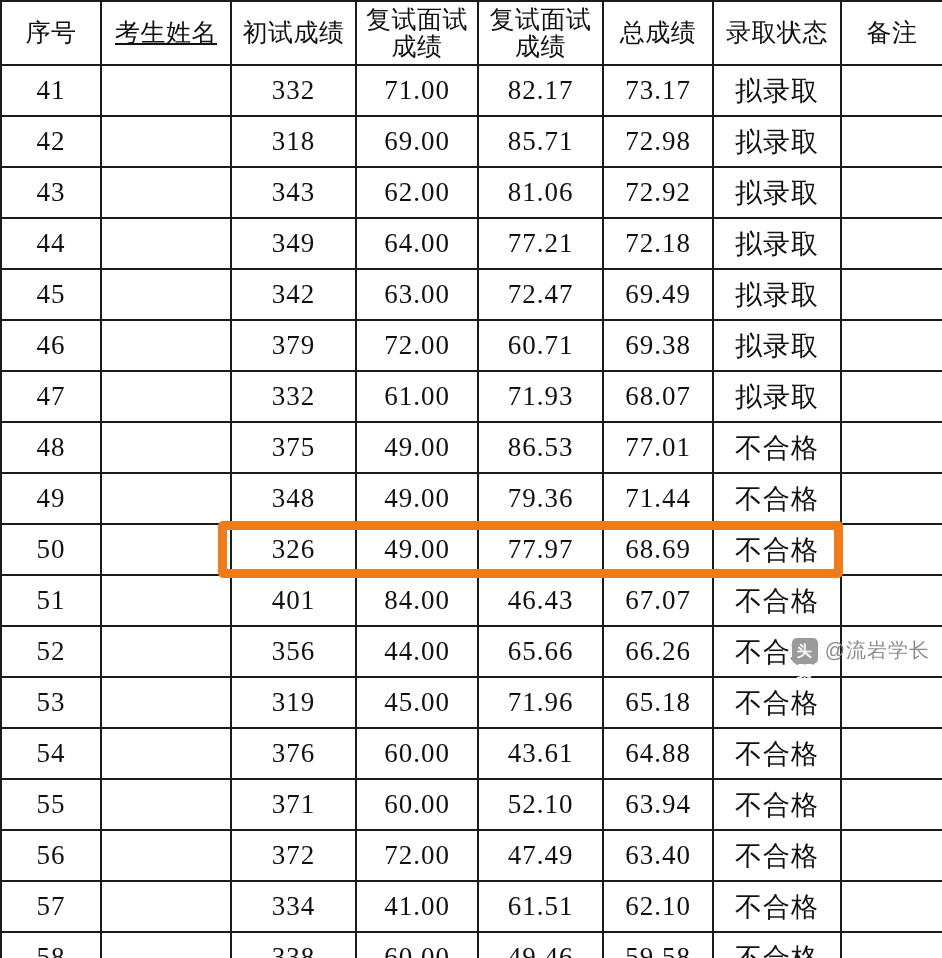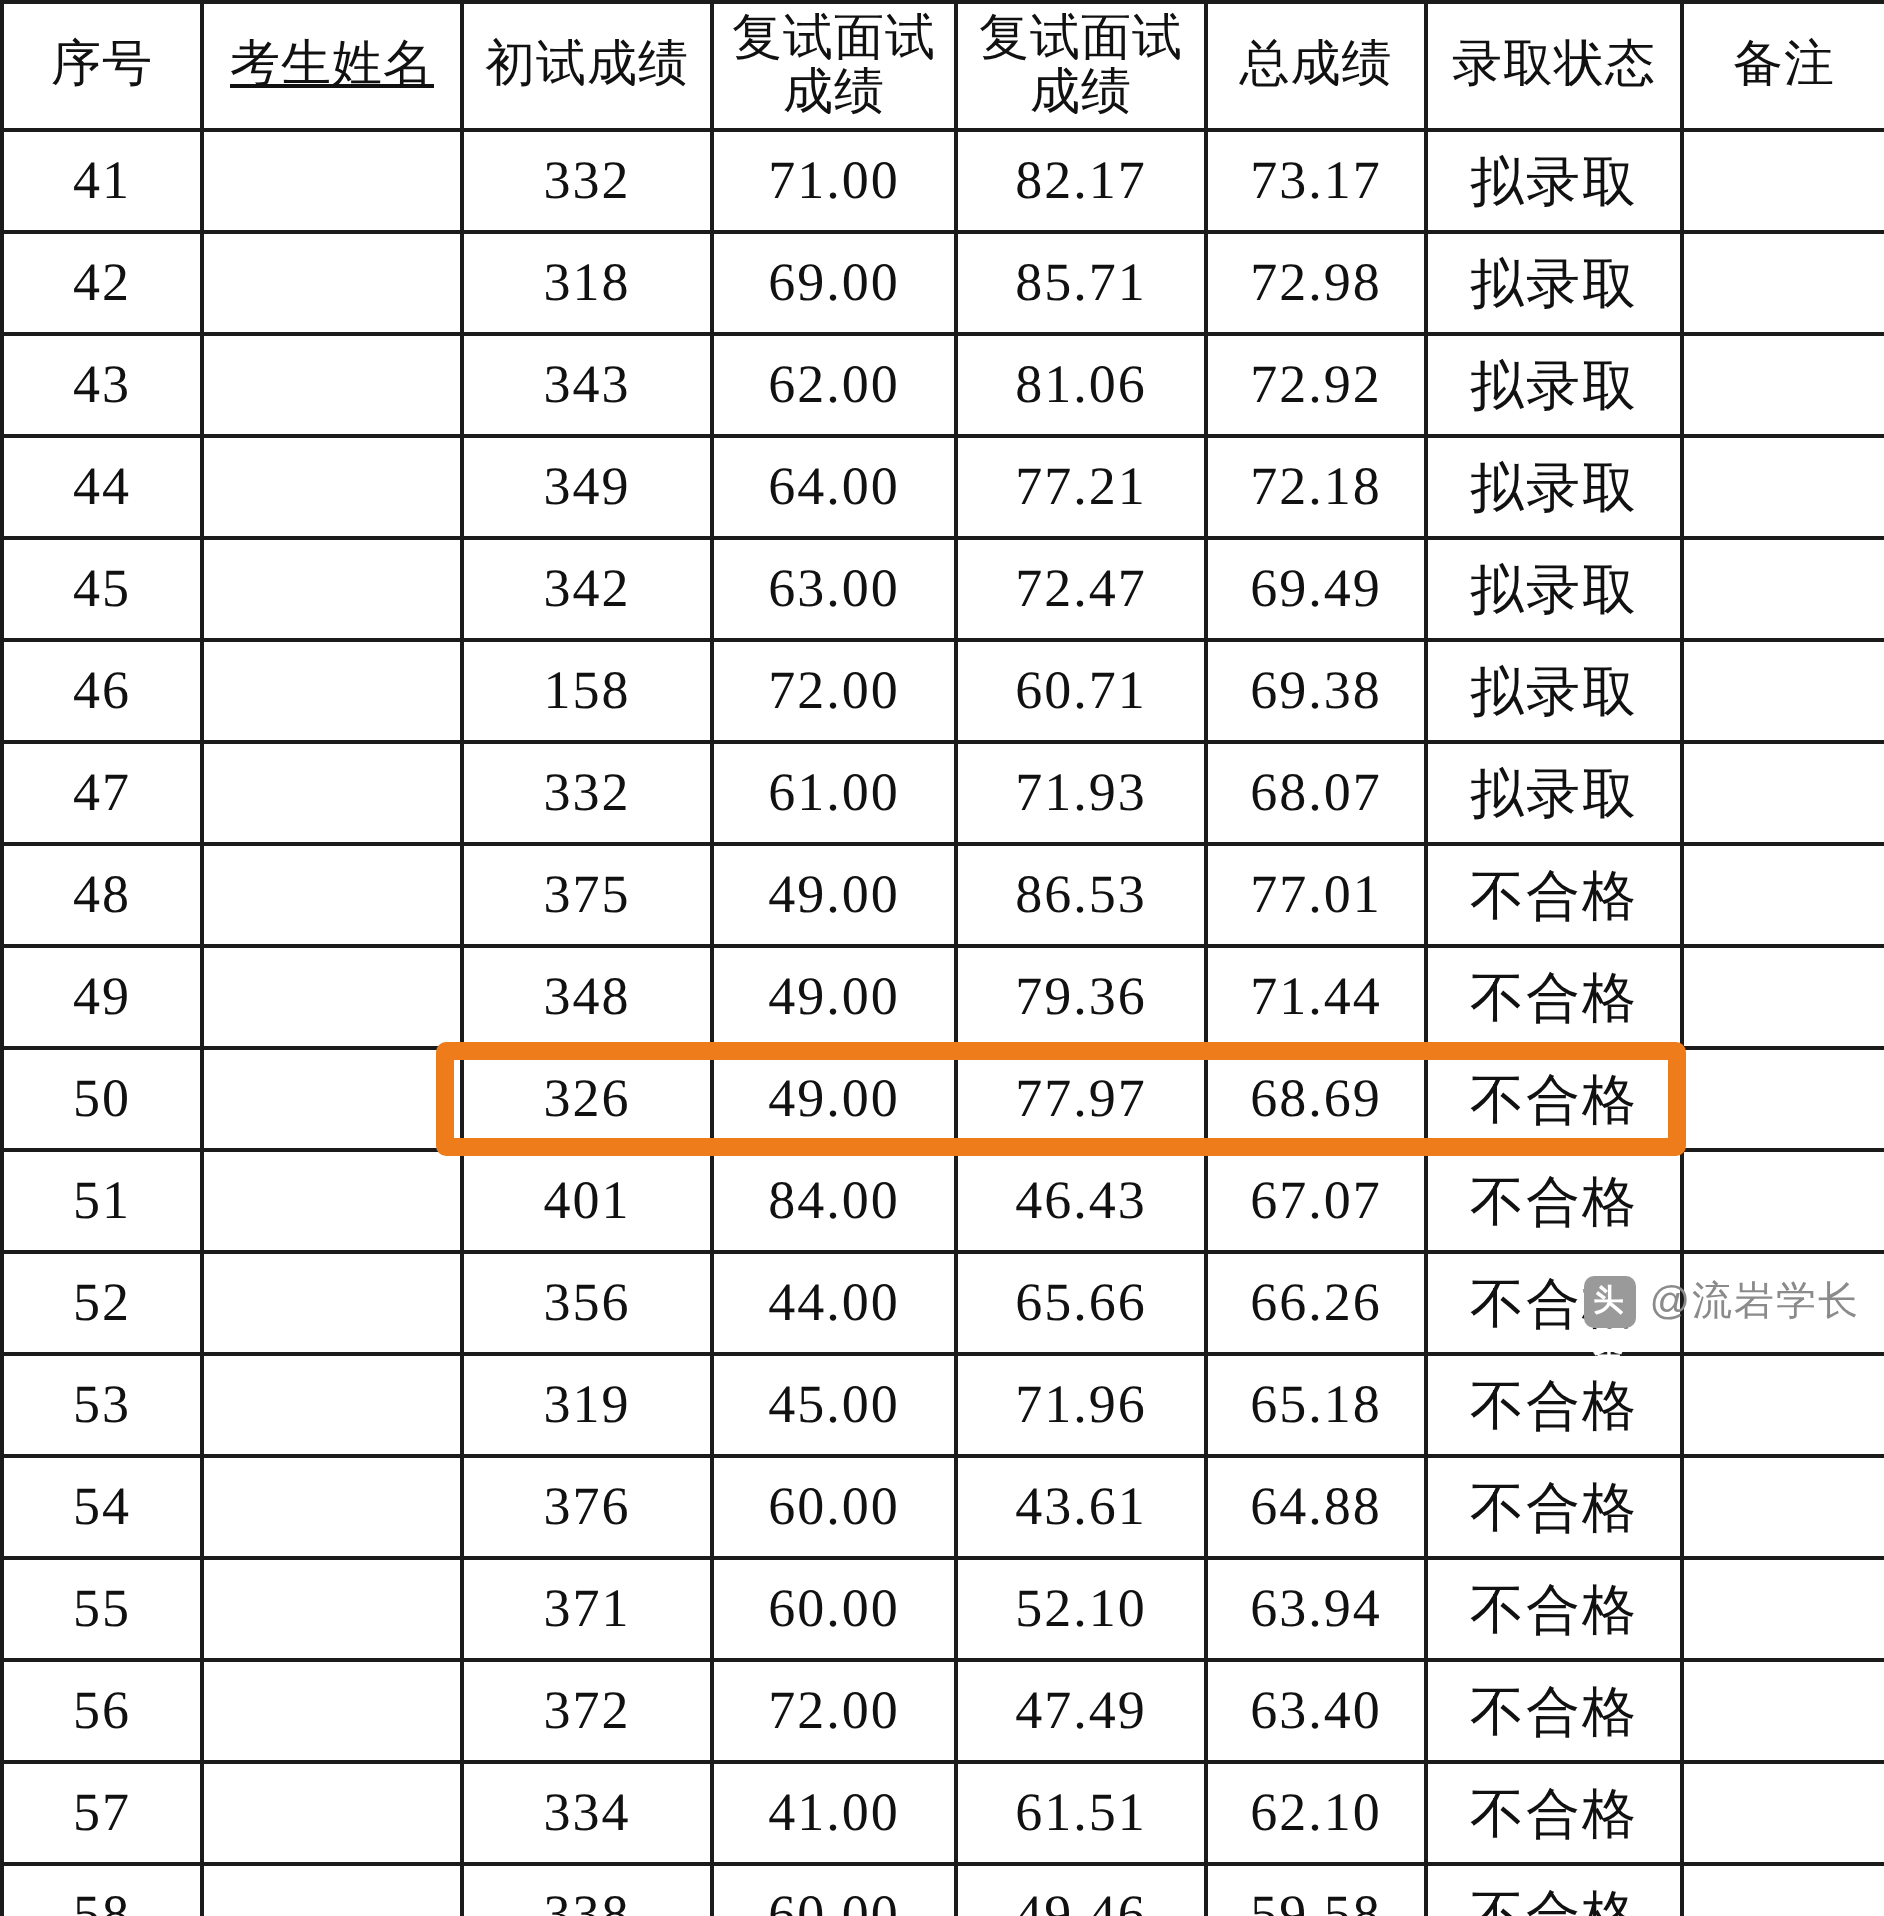"158" td.num { text: 158 -> 379 }
